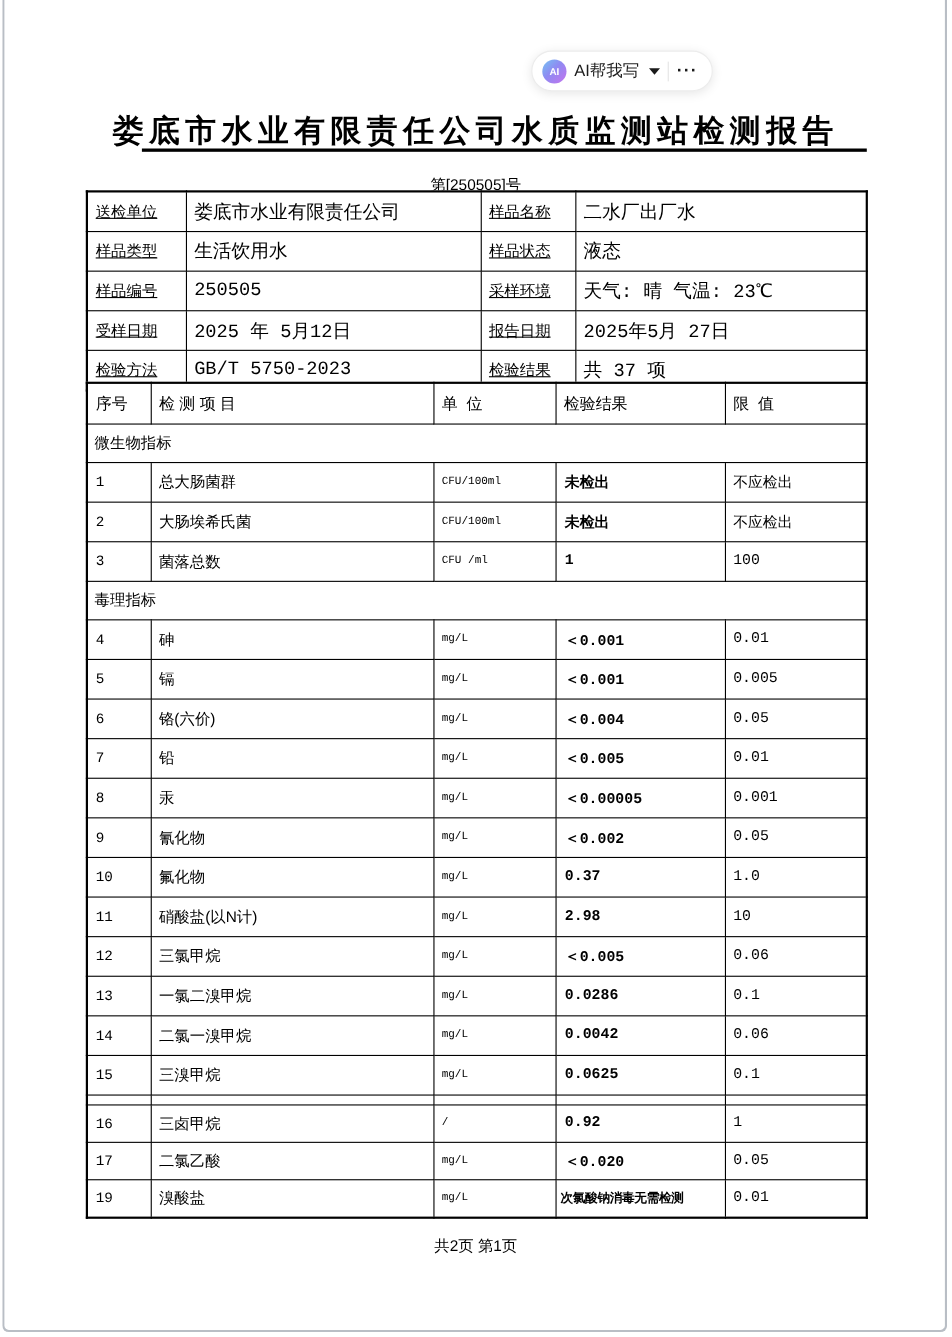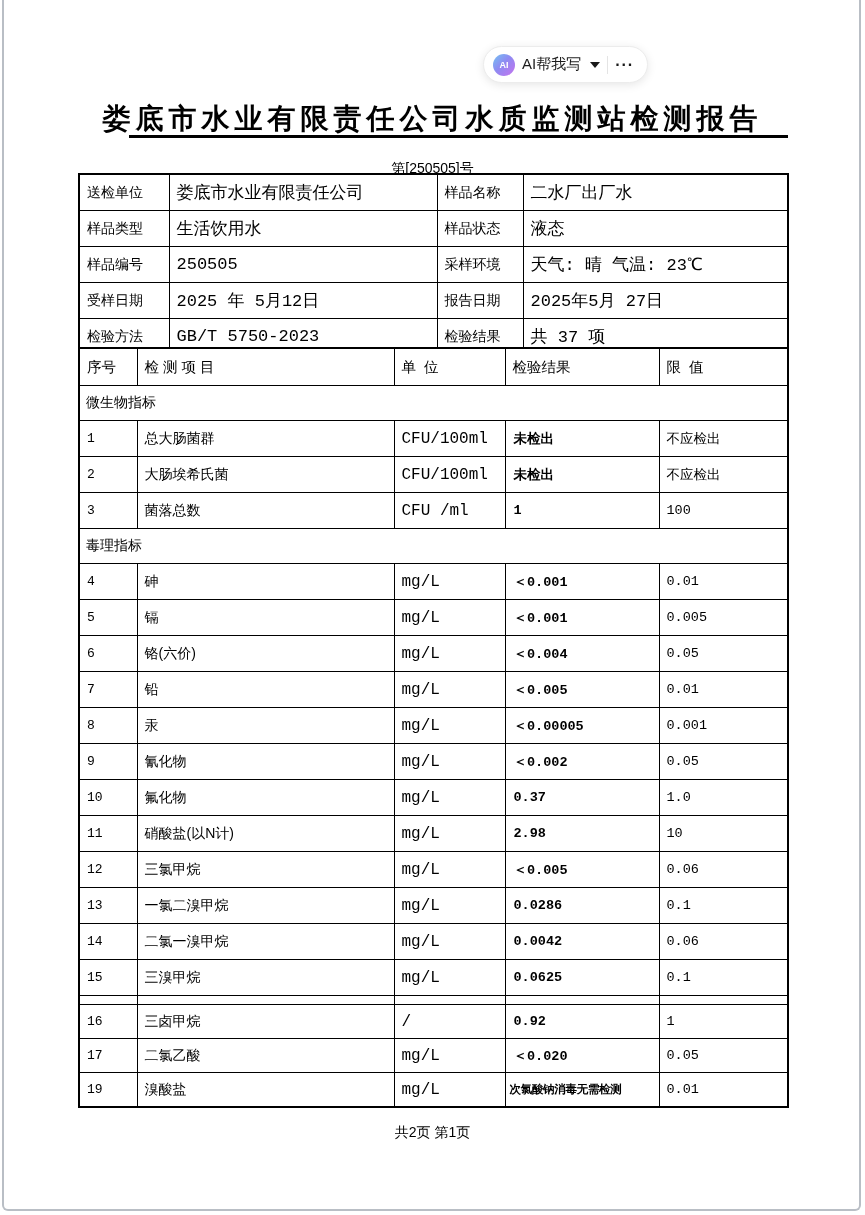"送检单位" .info-table td.lbl { text-decoration: none -> underline }
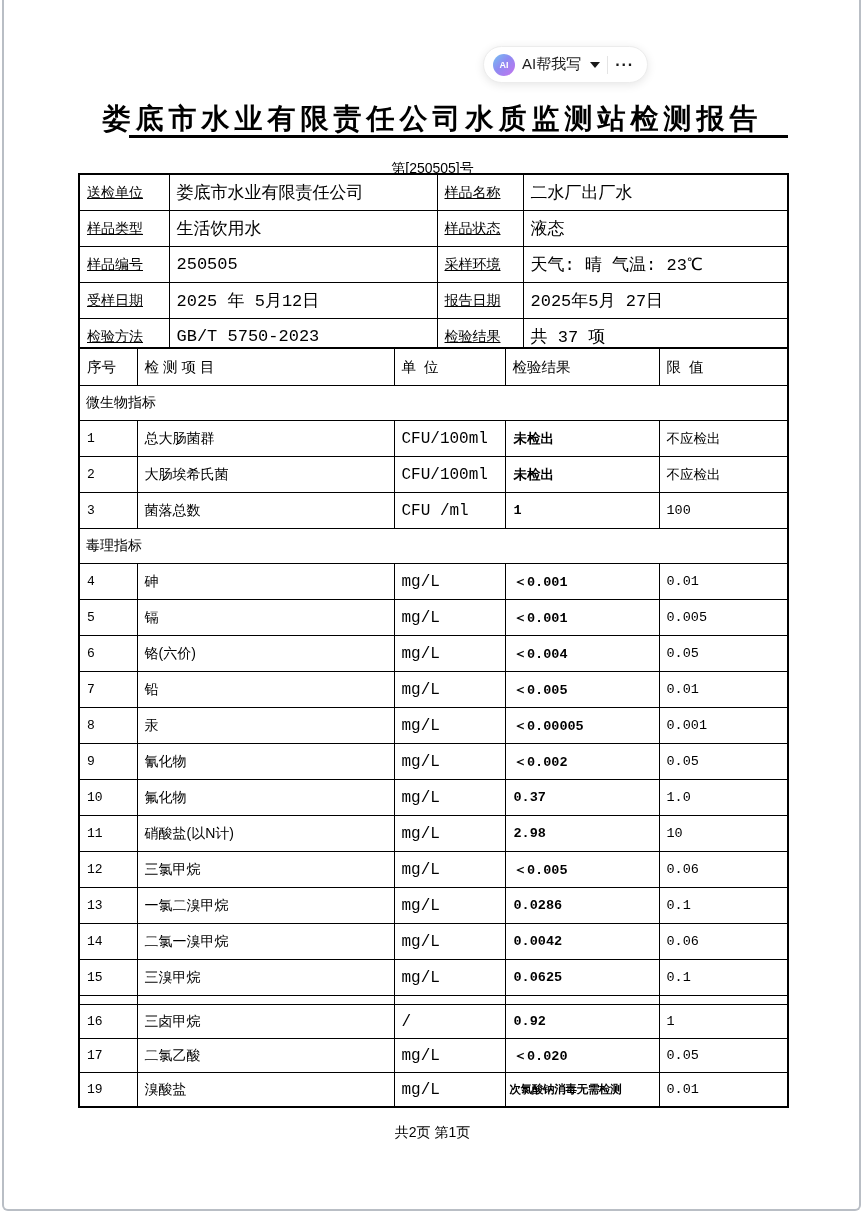"CFU/100ml" td.c-unit { font-size: 16px -> 10px }
